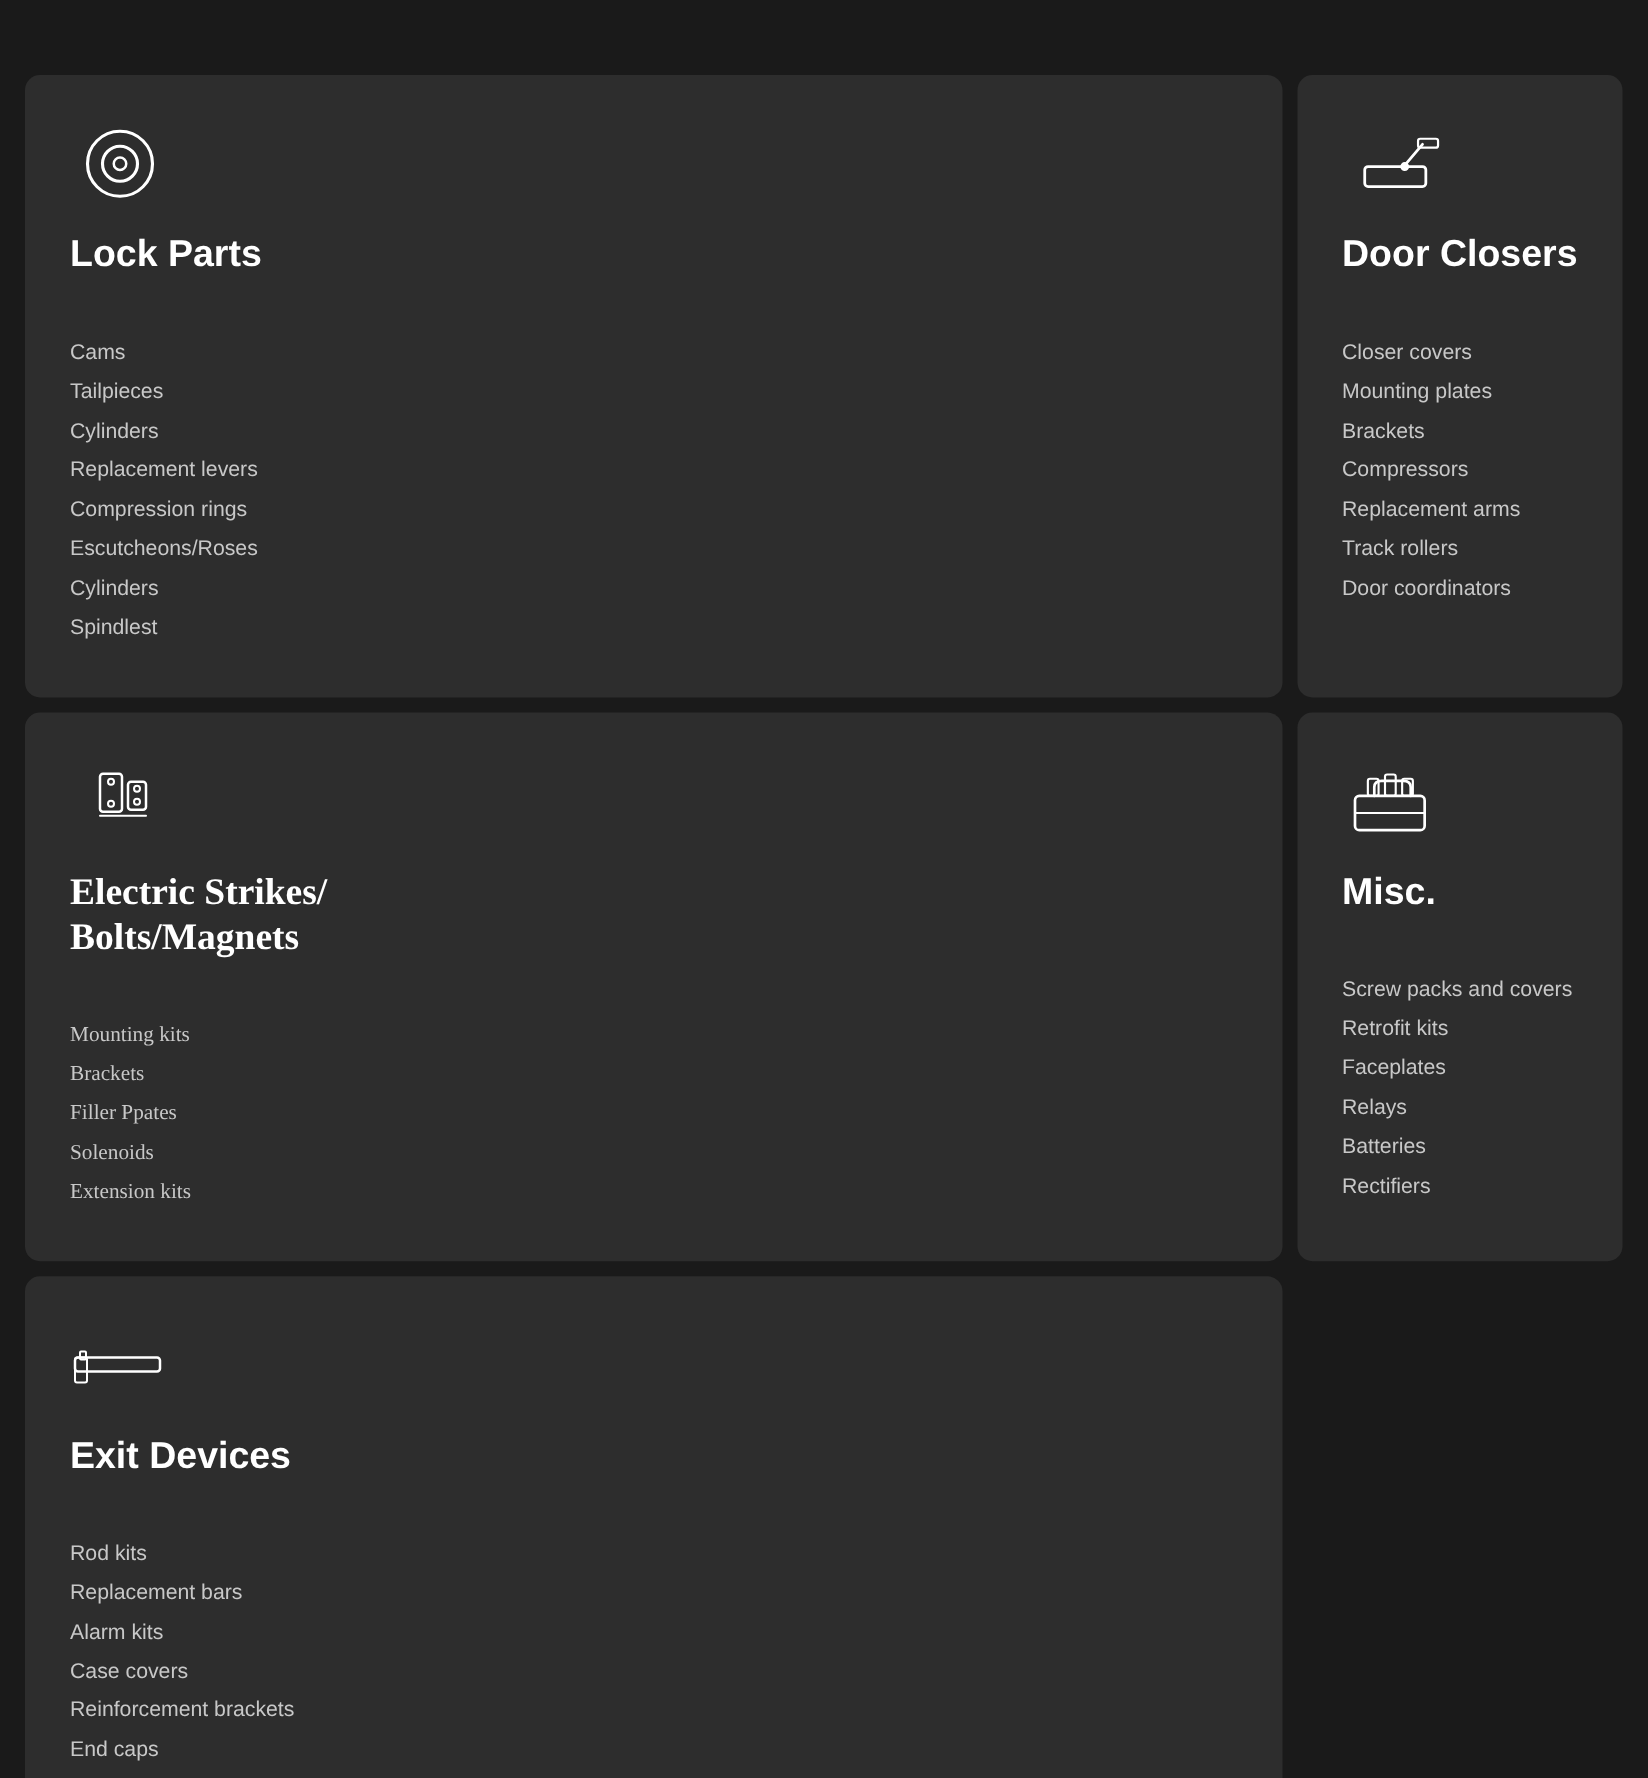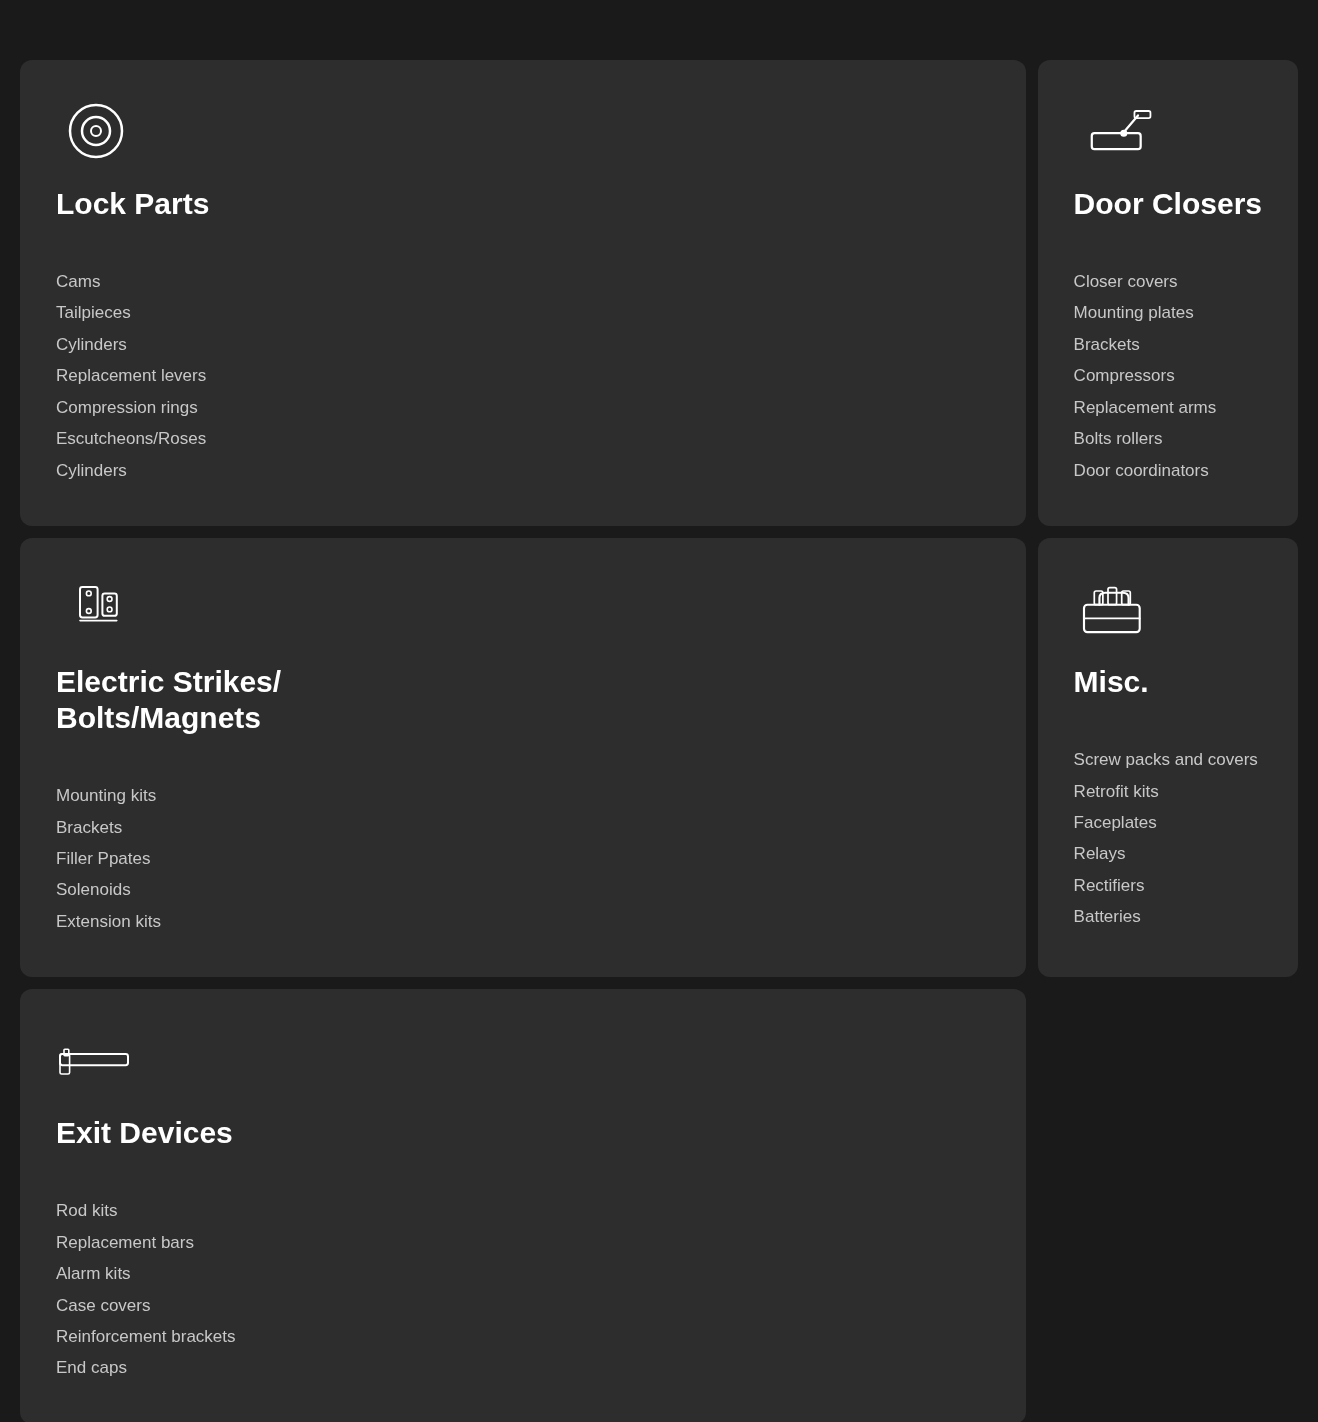"Bolts rollers" li { text: Bolts -> Track }
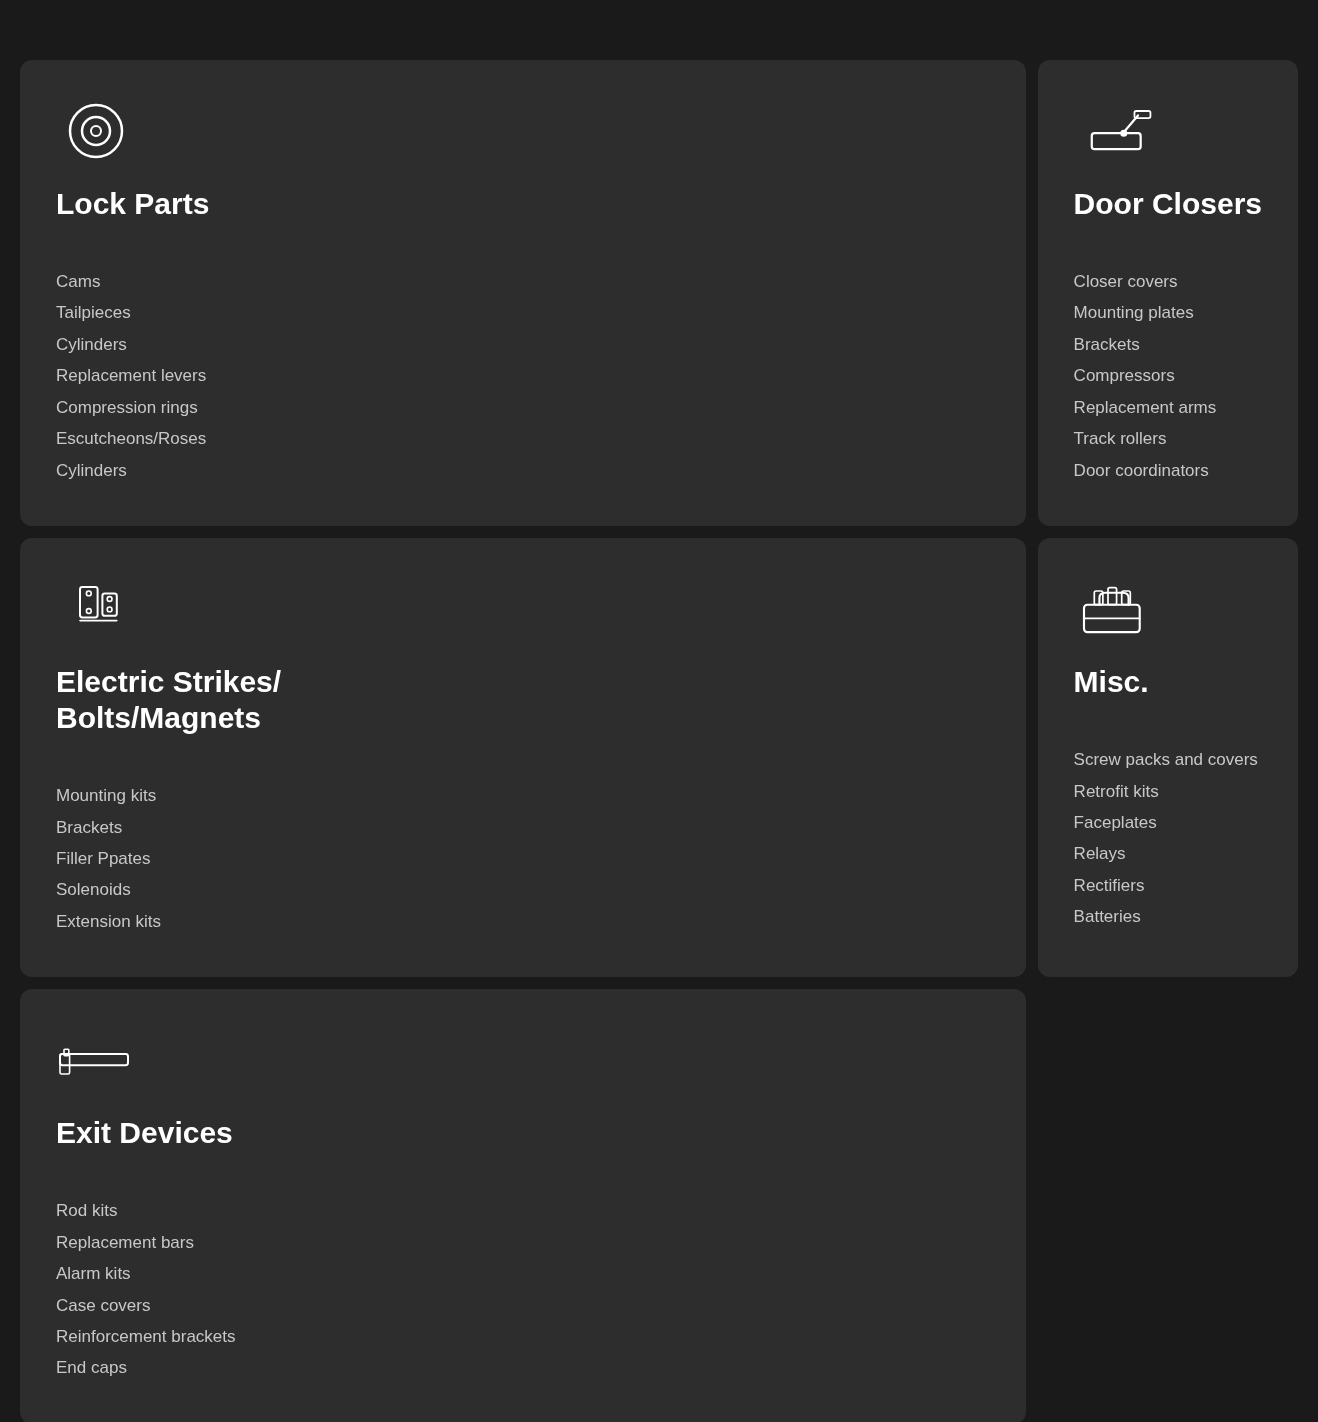"Spindlest" li { html: none -> <li>Spindlest</li> }
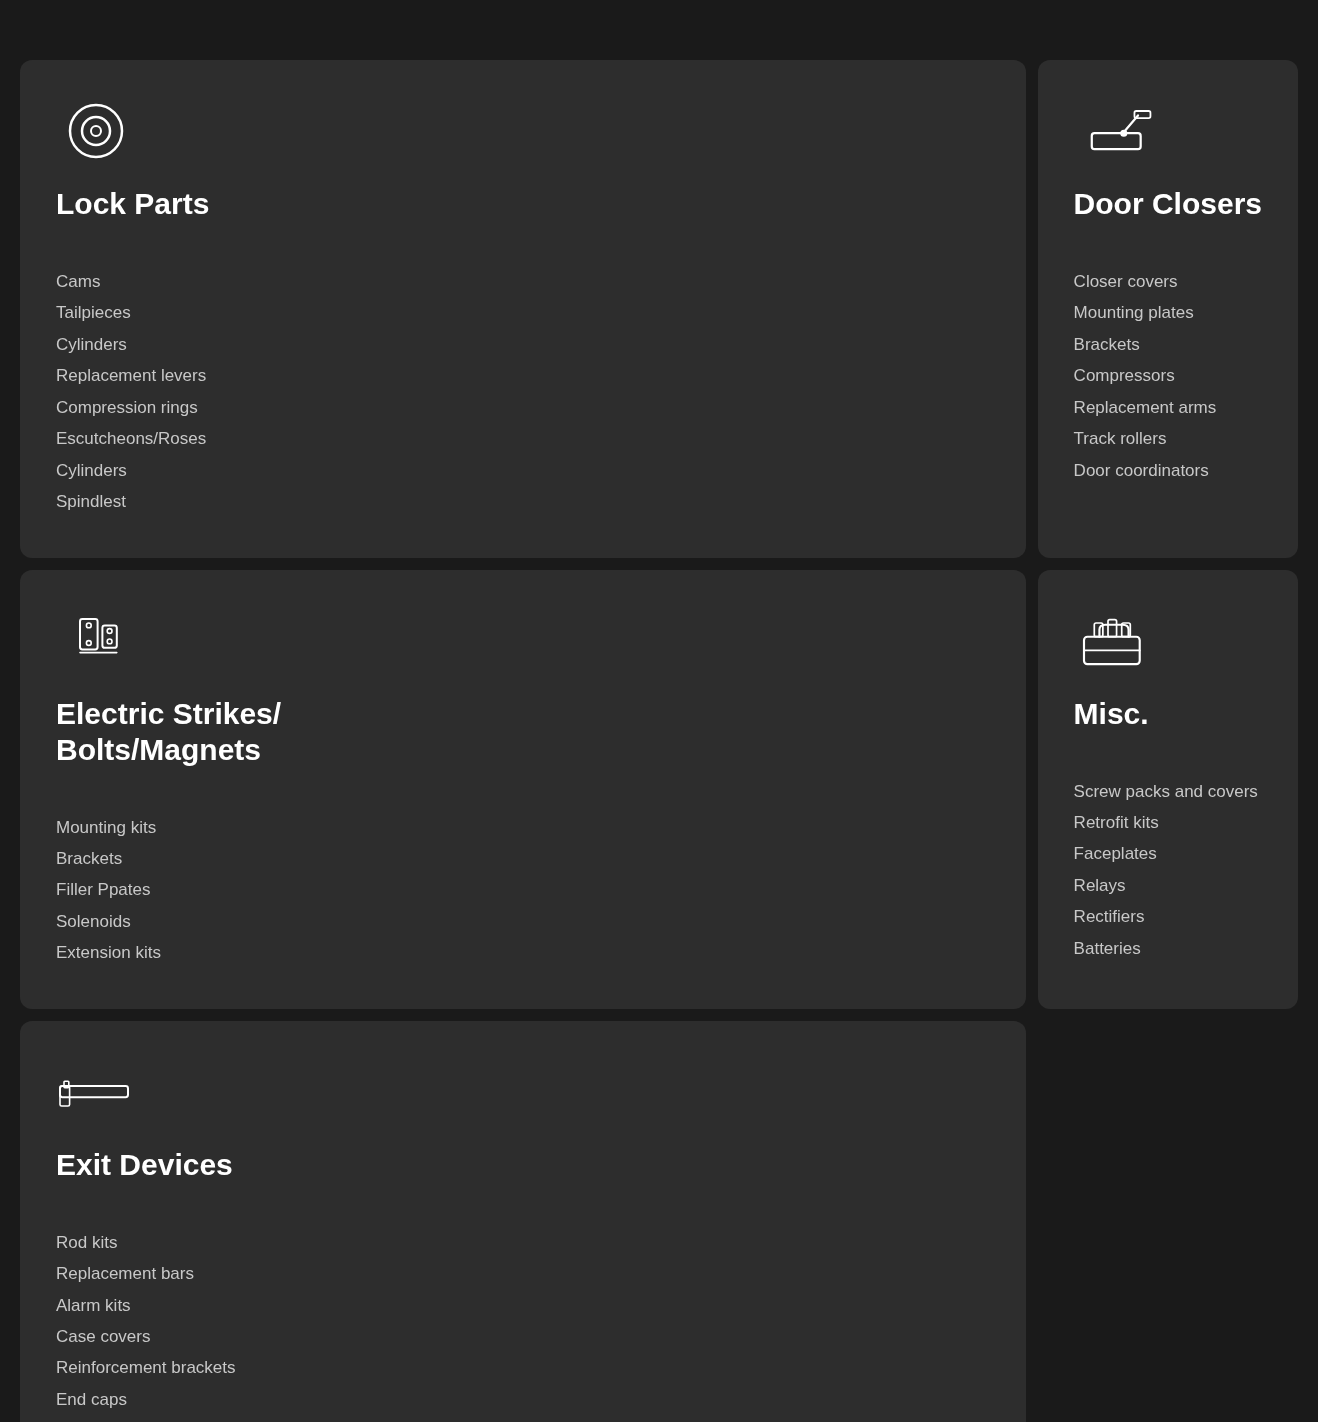"Electric Strikes/" .card:nth-child(4) { font-family: none -> Liberation Serif, serif }
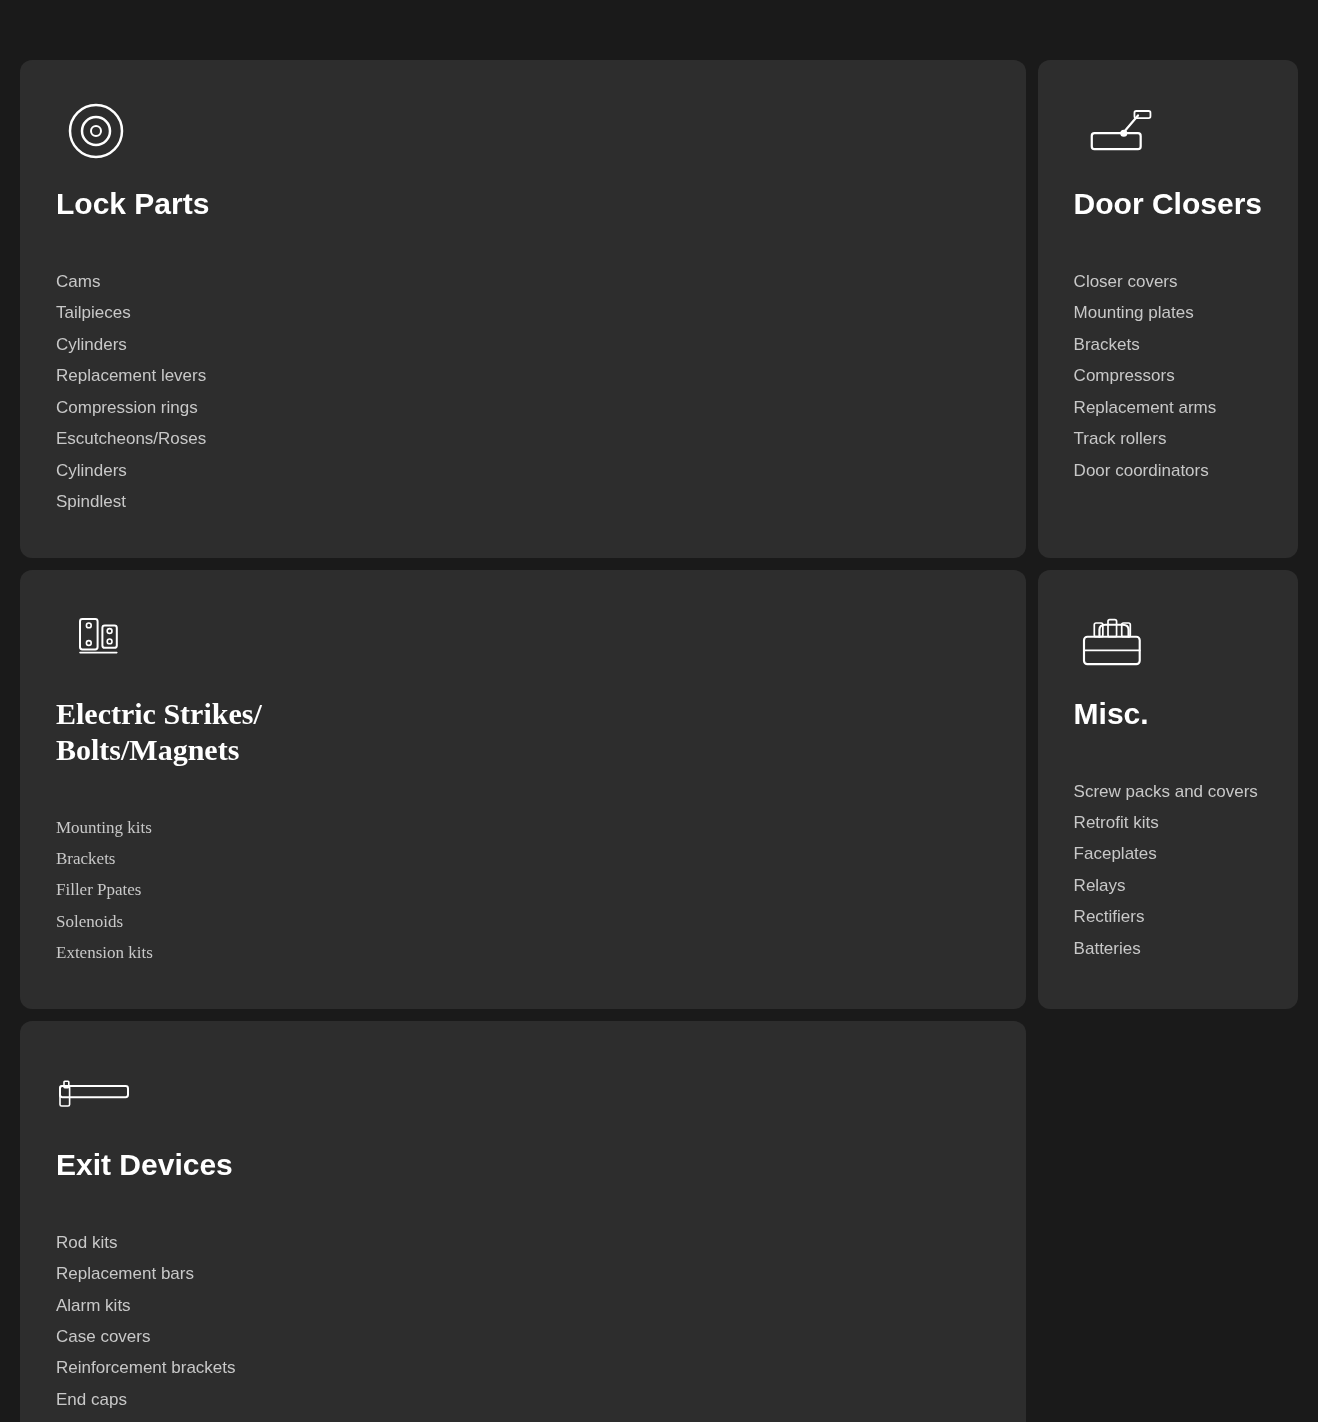"Rectifiers" li { order: before "Batteries" -> after "Batteries" }
